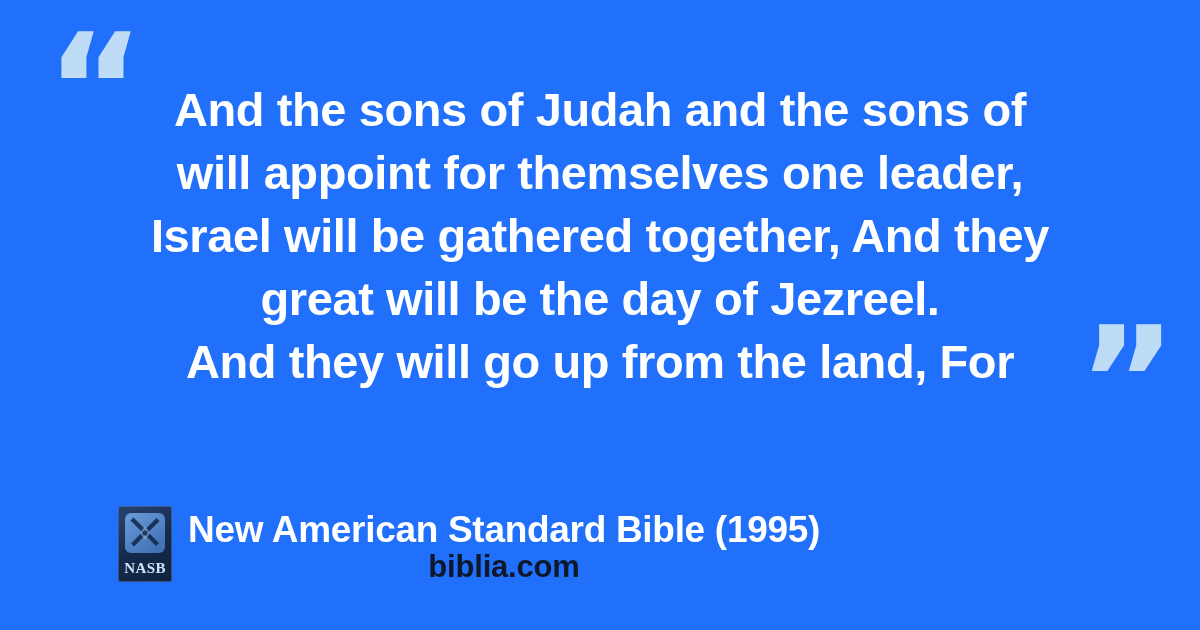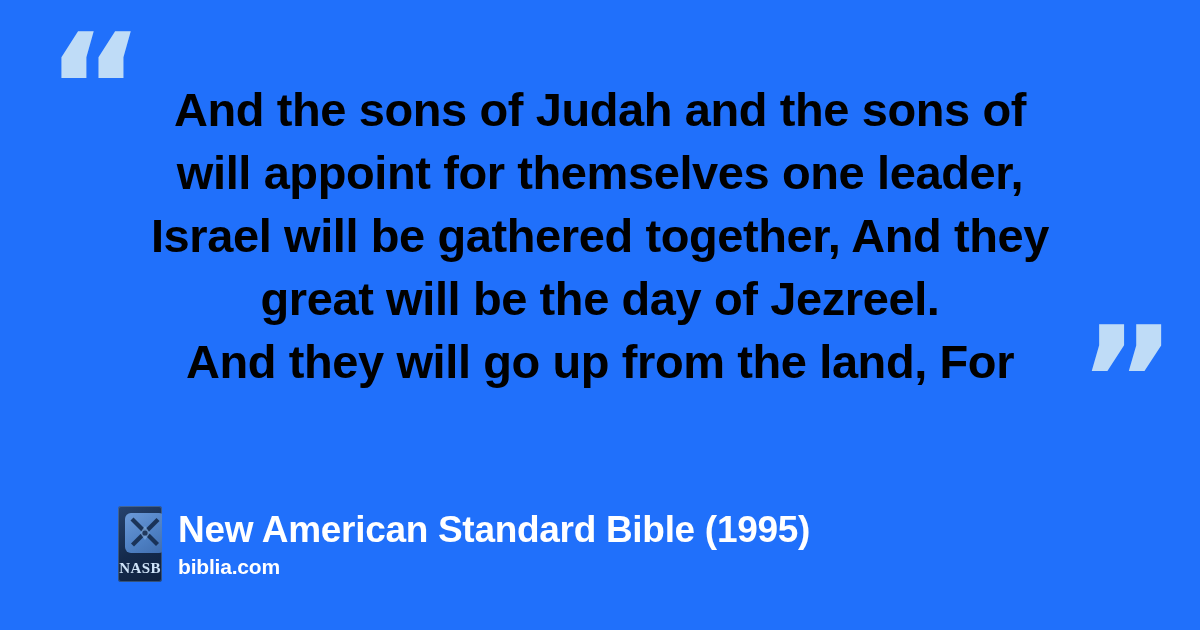"And the sons of Judah" .quote-line { color: #000000 -> #ffffff }
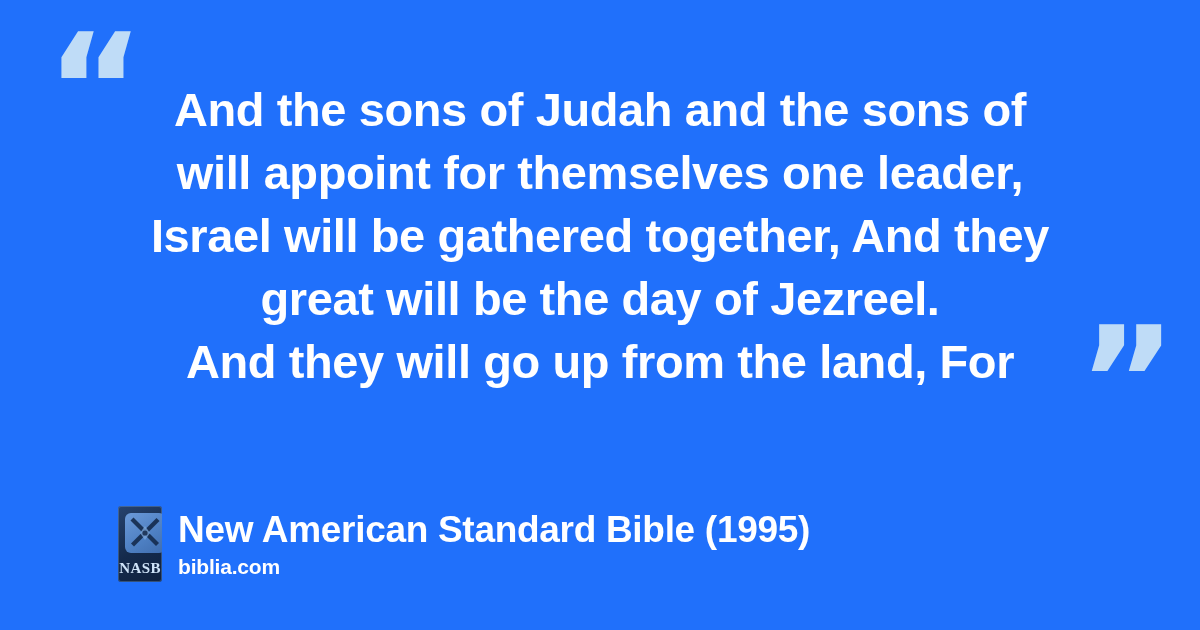"NASB" .logo-tile { width: 44px -> 54px }
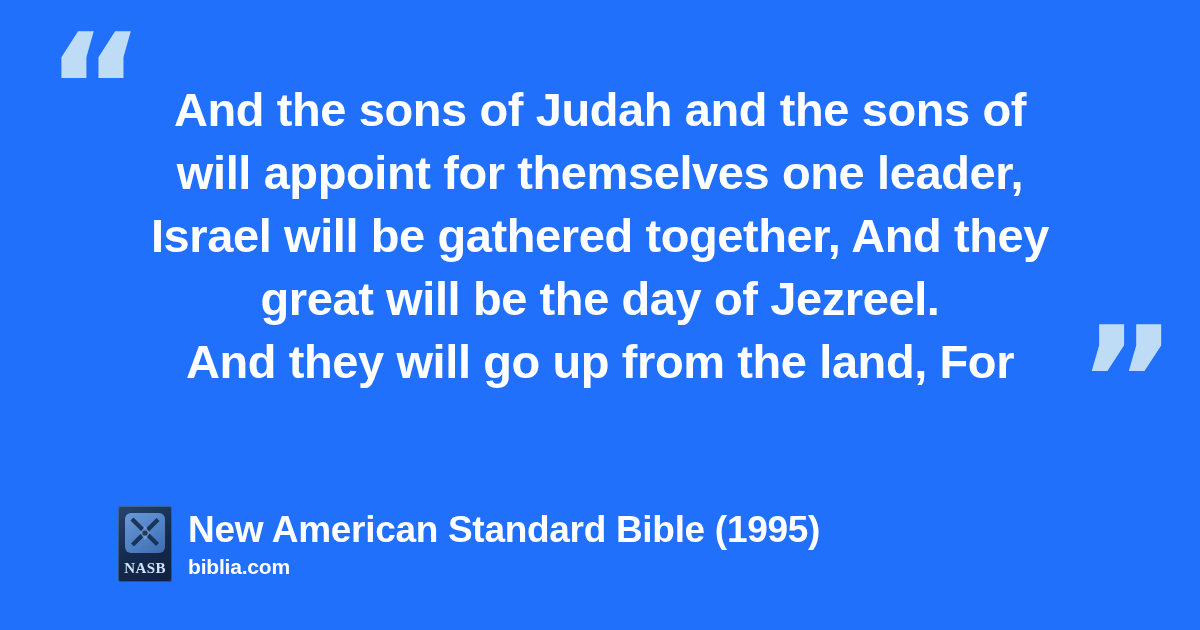"biblia.com" .footer-sub { color: #ffffff -> #0f172a; font-size: 21px -> 31px; text-align: none -> center }
